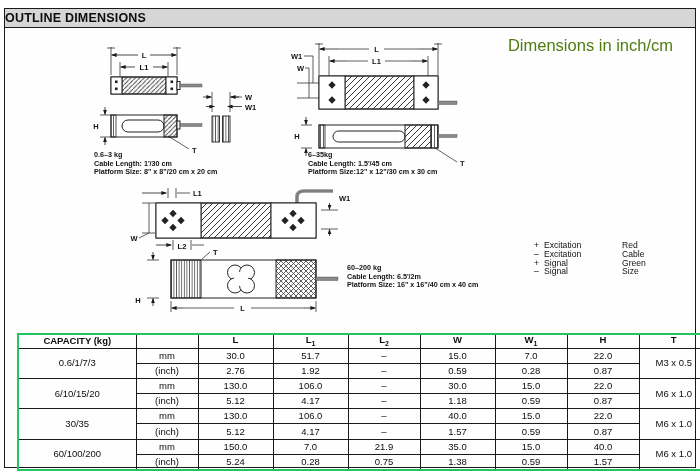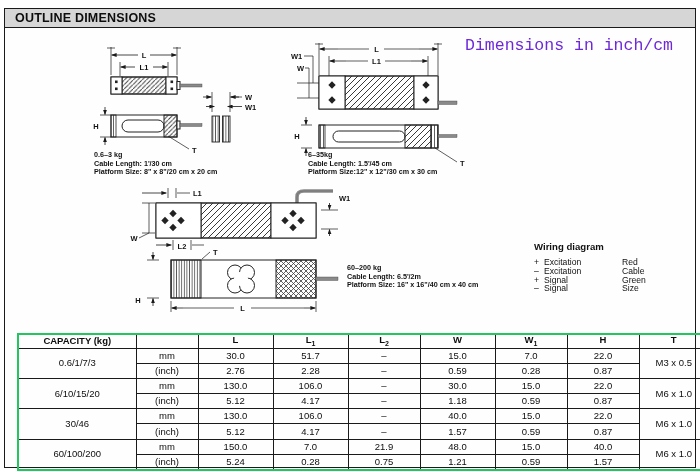"OUTLINE DIMENSIONS" .titlebar { padding-left: 10px -> 0 }
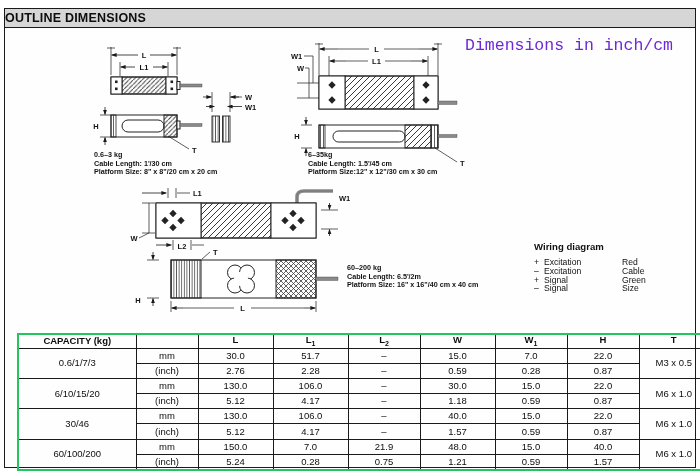"Dimensions in inch/cm" .note { color: #6d28d9 -> #4d7c0f; font-family: Liberation Mono, monospace -> none }
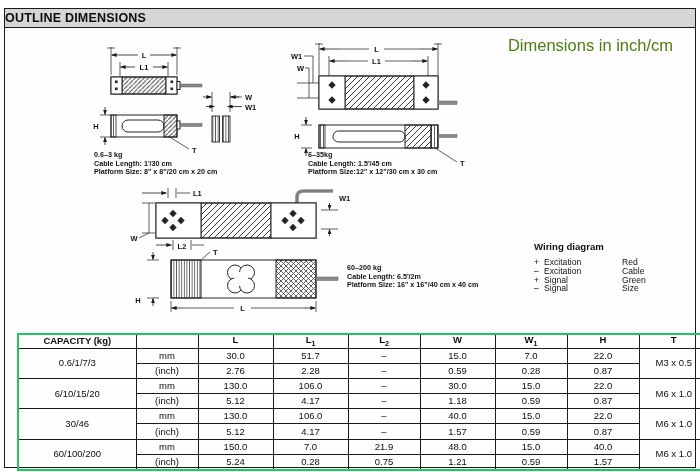"Wiring diagram" div.wiring-title { html: <div>Wiring diagram</div> -> none }
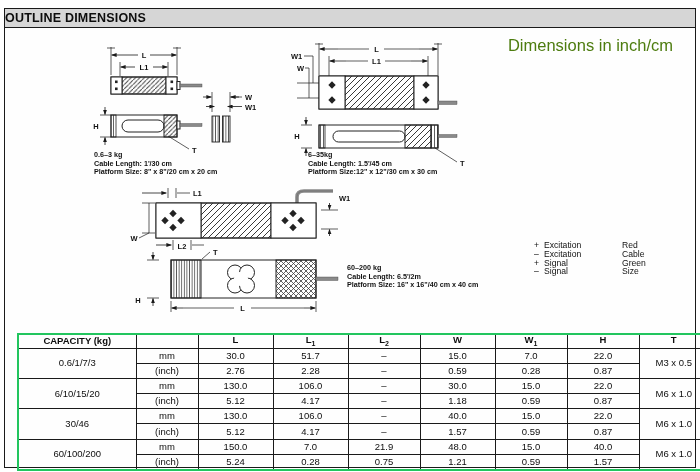"2.28" td { text: 2.28 -> 1.92 }
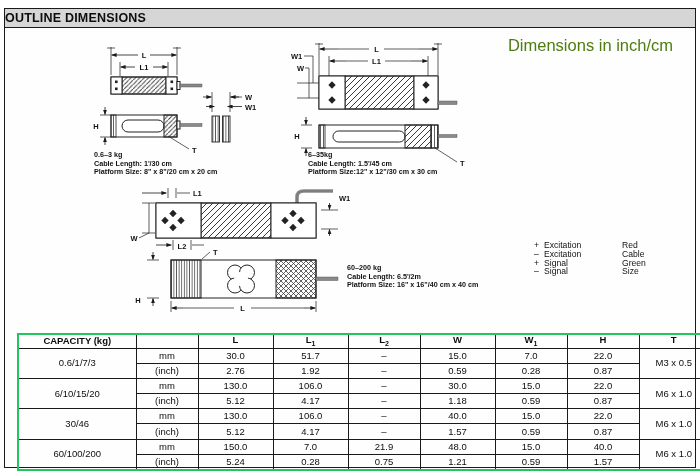"30/46" td { text: 30/46 -> 30/35 }
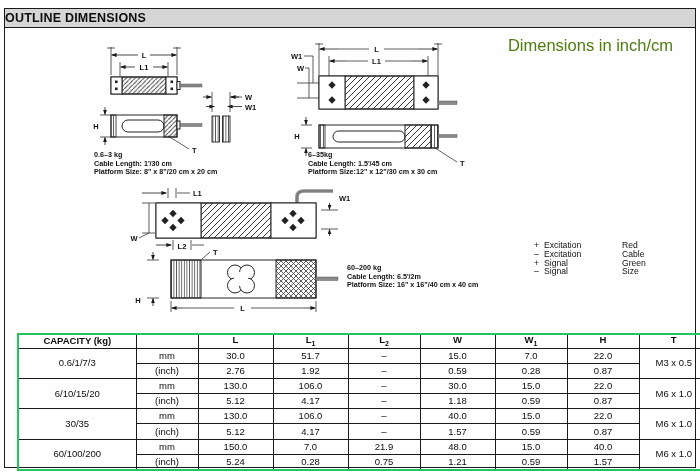"48.0" td { text: 48.0 -> 35.0 }
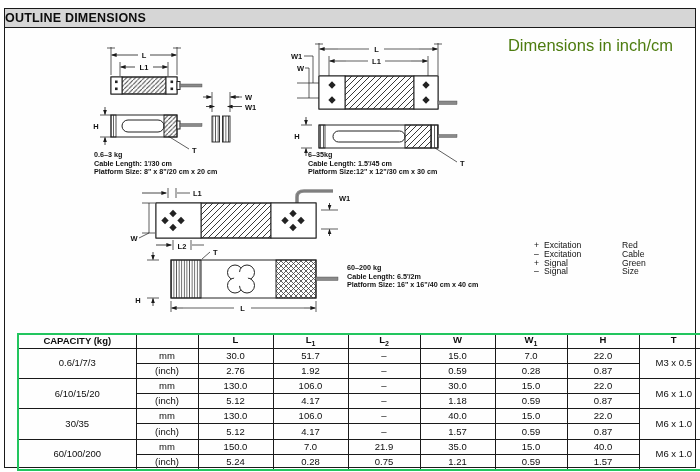"1.21" td { text: 1.21 -> 1.38 }
